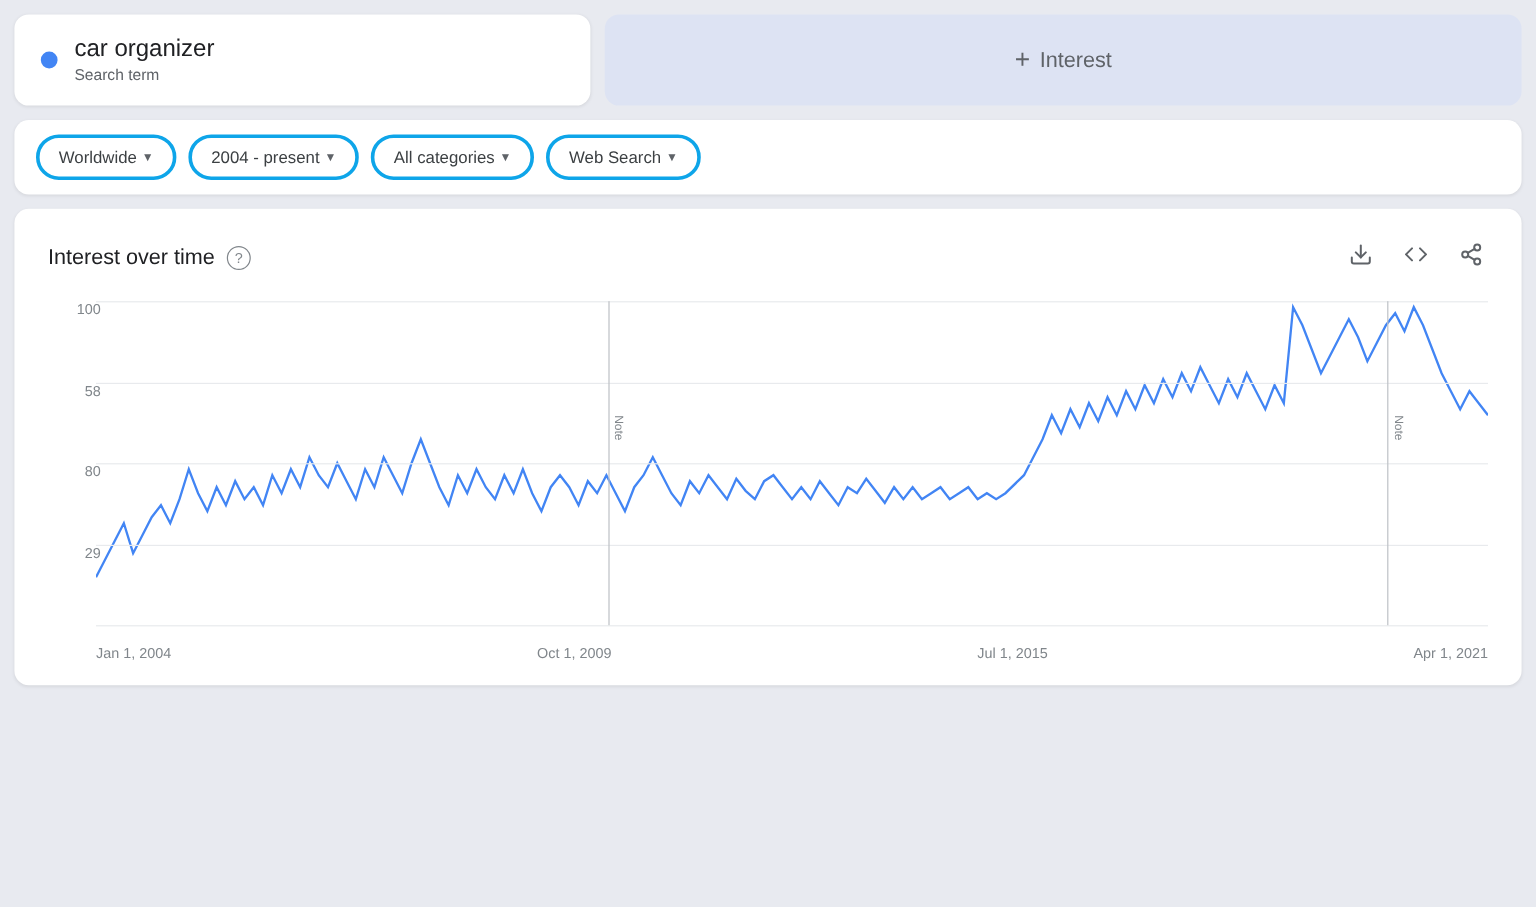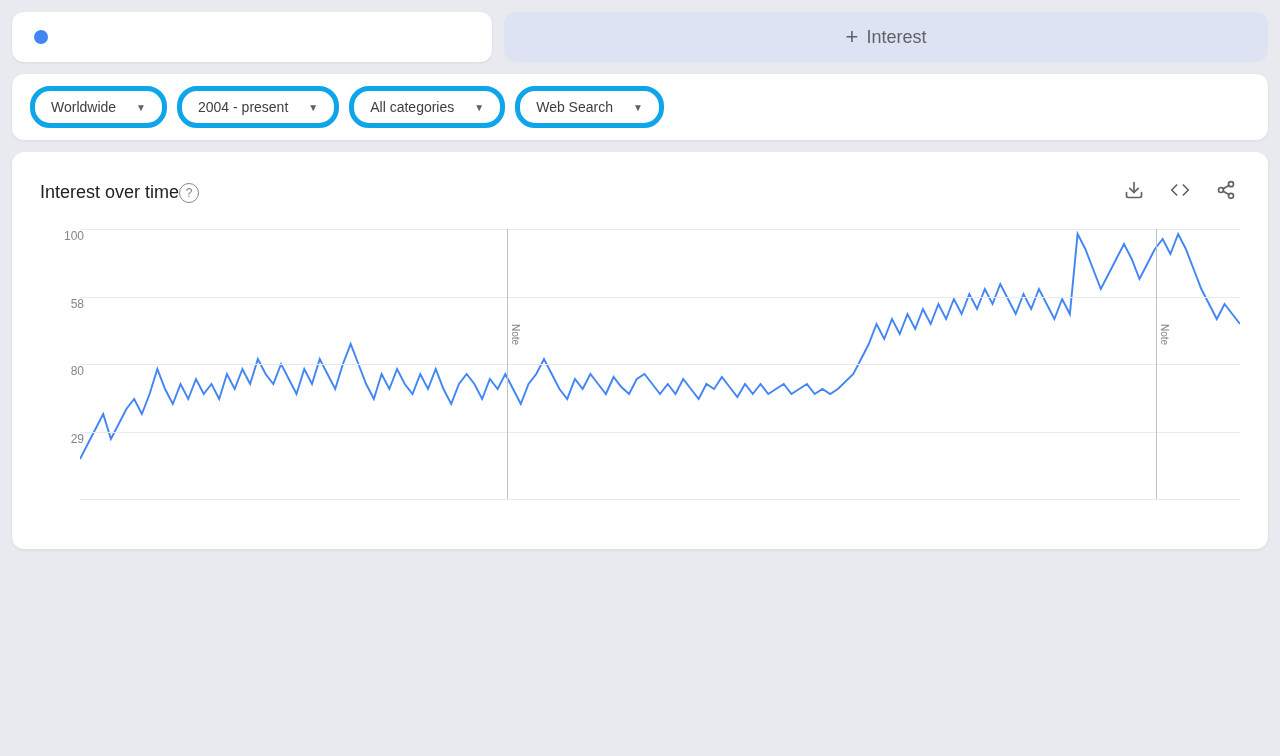"car organizer" div.search-term-text { html: none -> <div> <div>car organizer</div> <div>Search term</div> </div> }
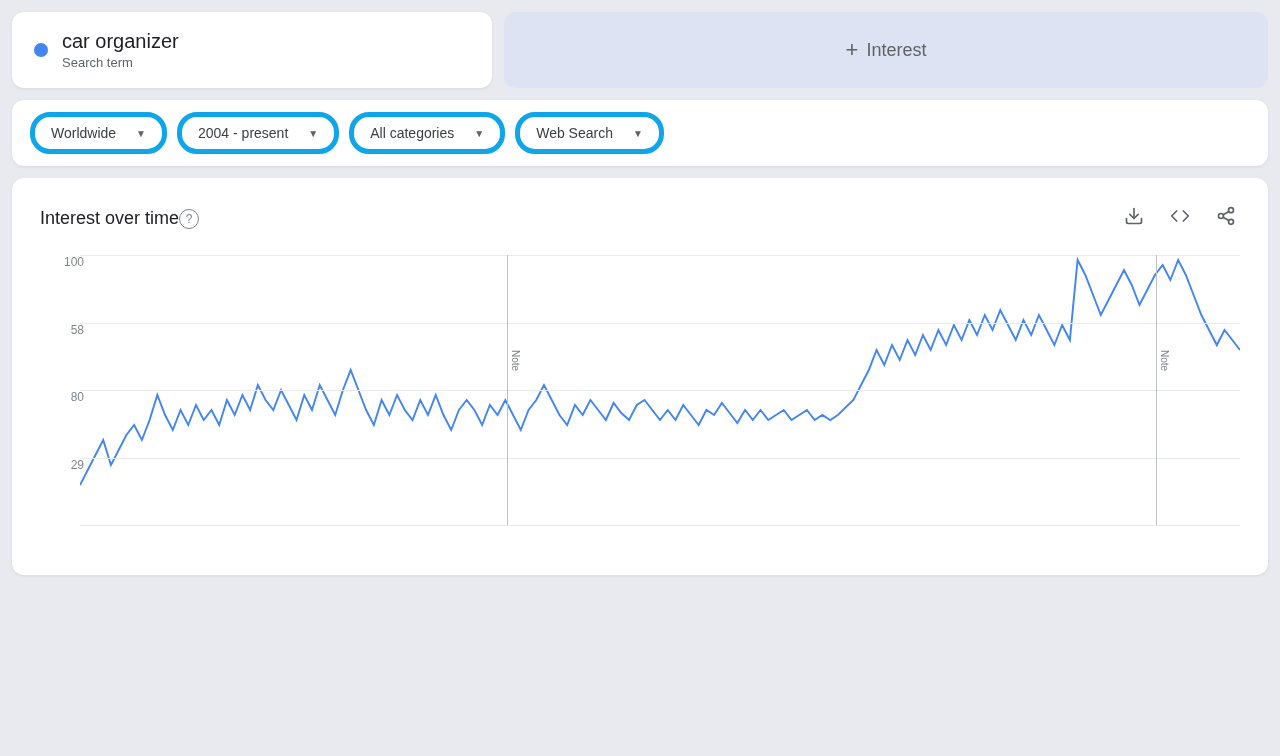"Worldwide" .filter-btn { border: 5px solid #0ea5e9 -> 3px solid #0ea5e9; gap: 20px -> 4px }
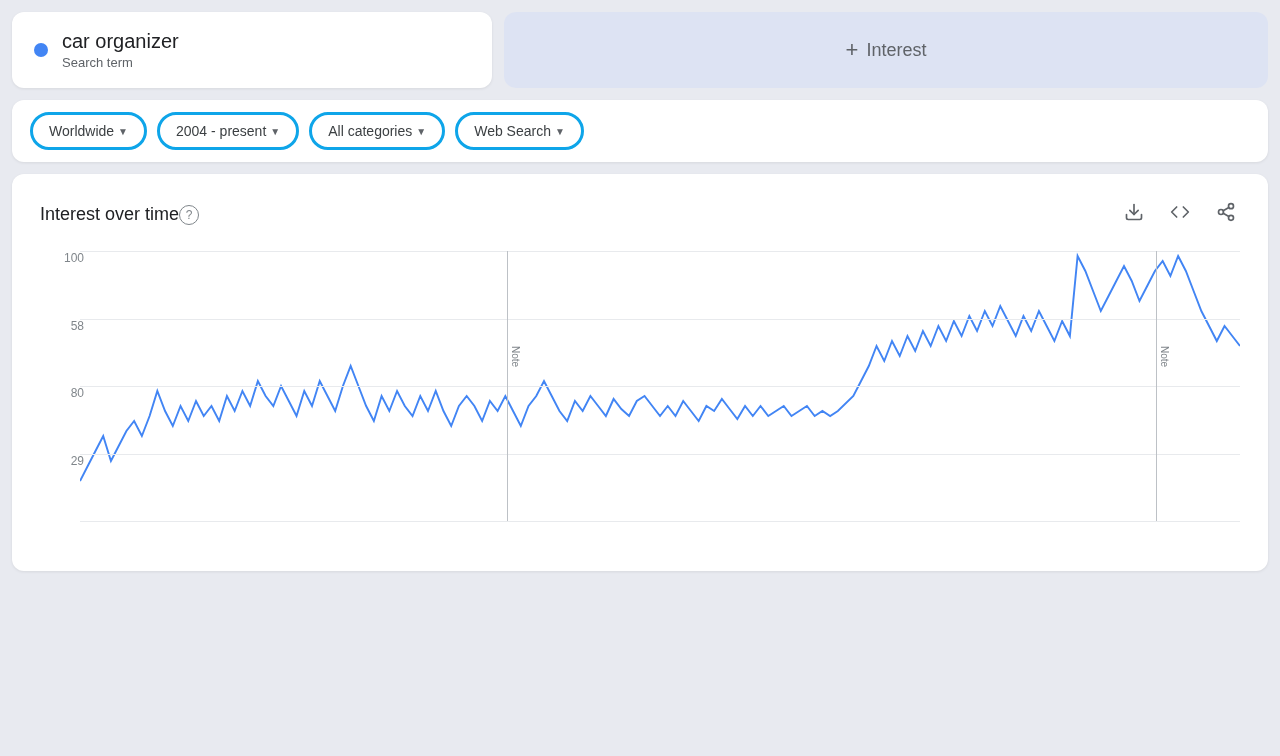"Interest over time" .chart-title-area { gap: none -> 10px }
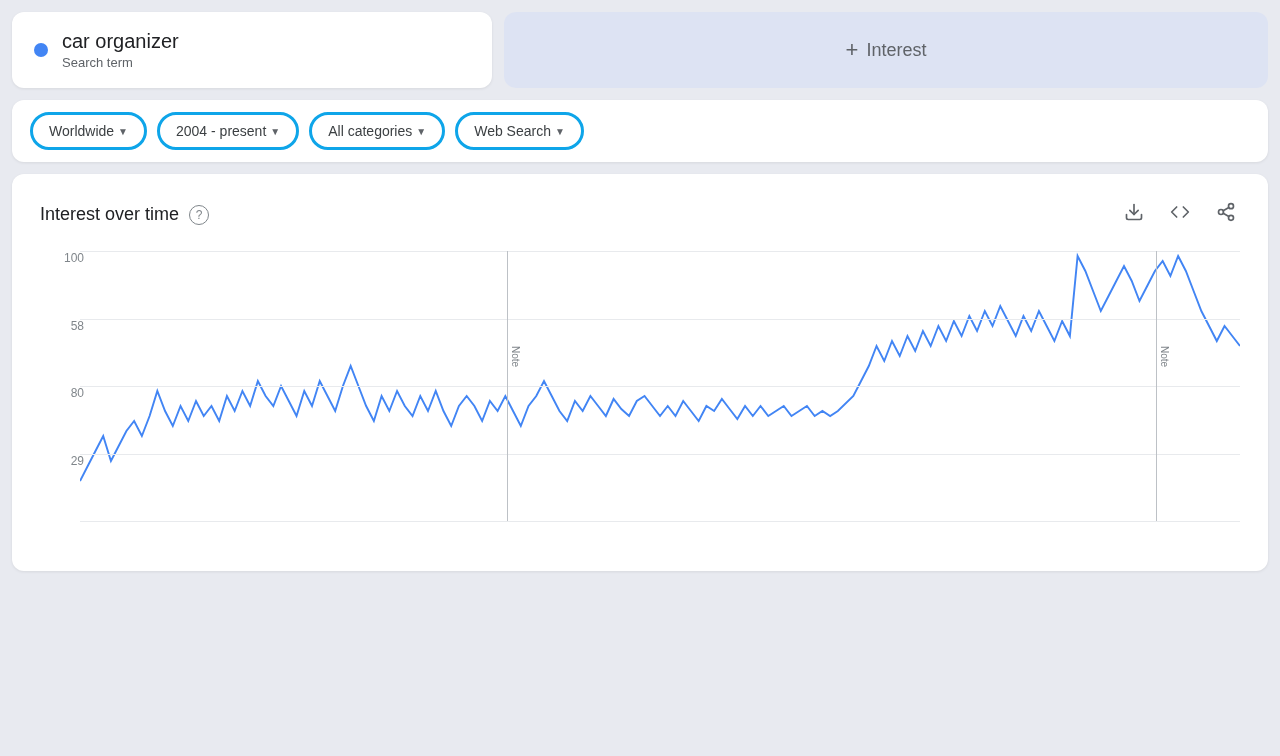"Jan 1, 2004" div.x-axis-labels { html: none -> <div> <span>Jan 1, 2004</span> <span>Oct 1, 2009</span> <span>Jul 1, 2015</span> <span>Apr 1, 2021</span> </div> }
